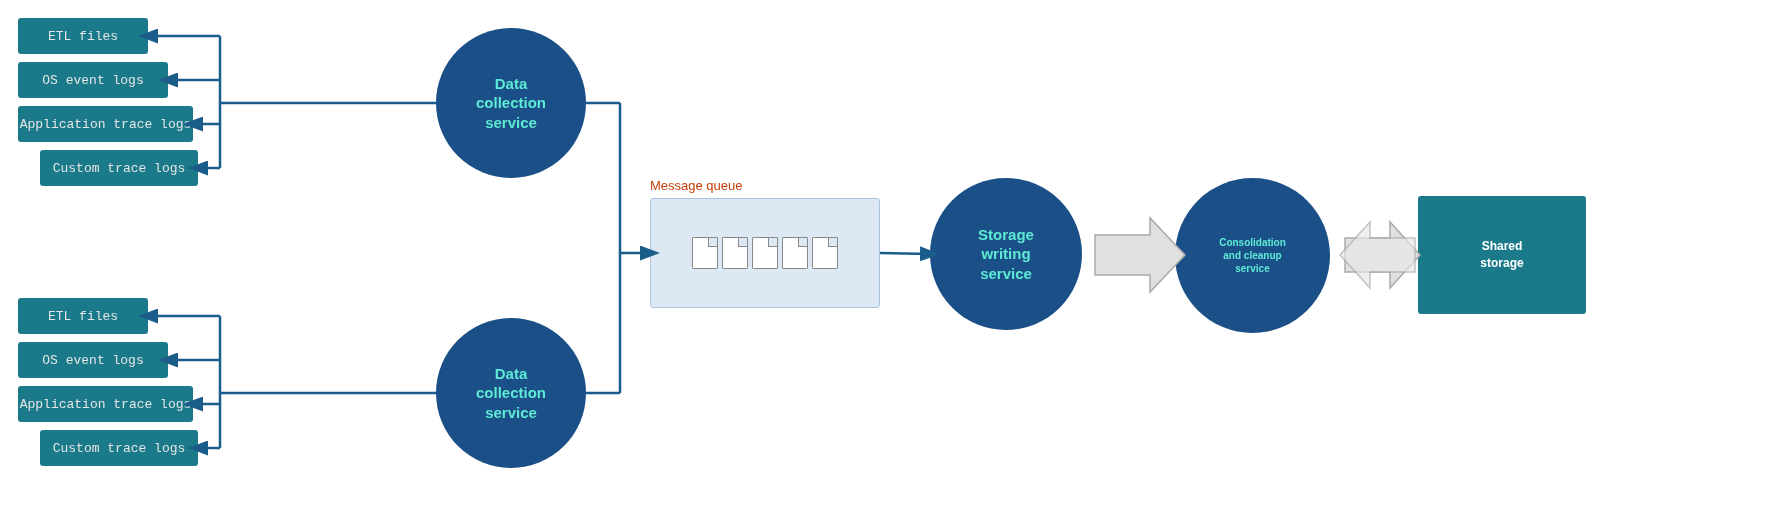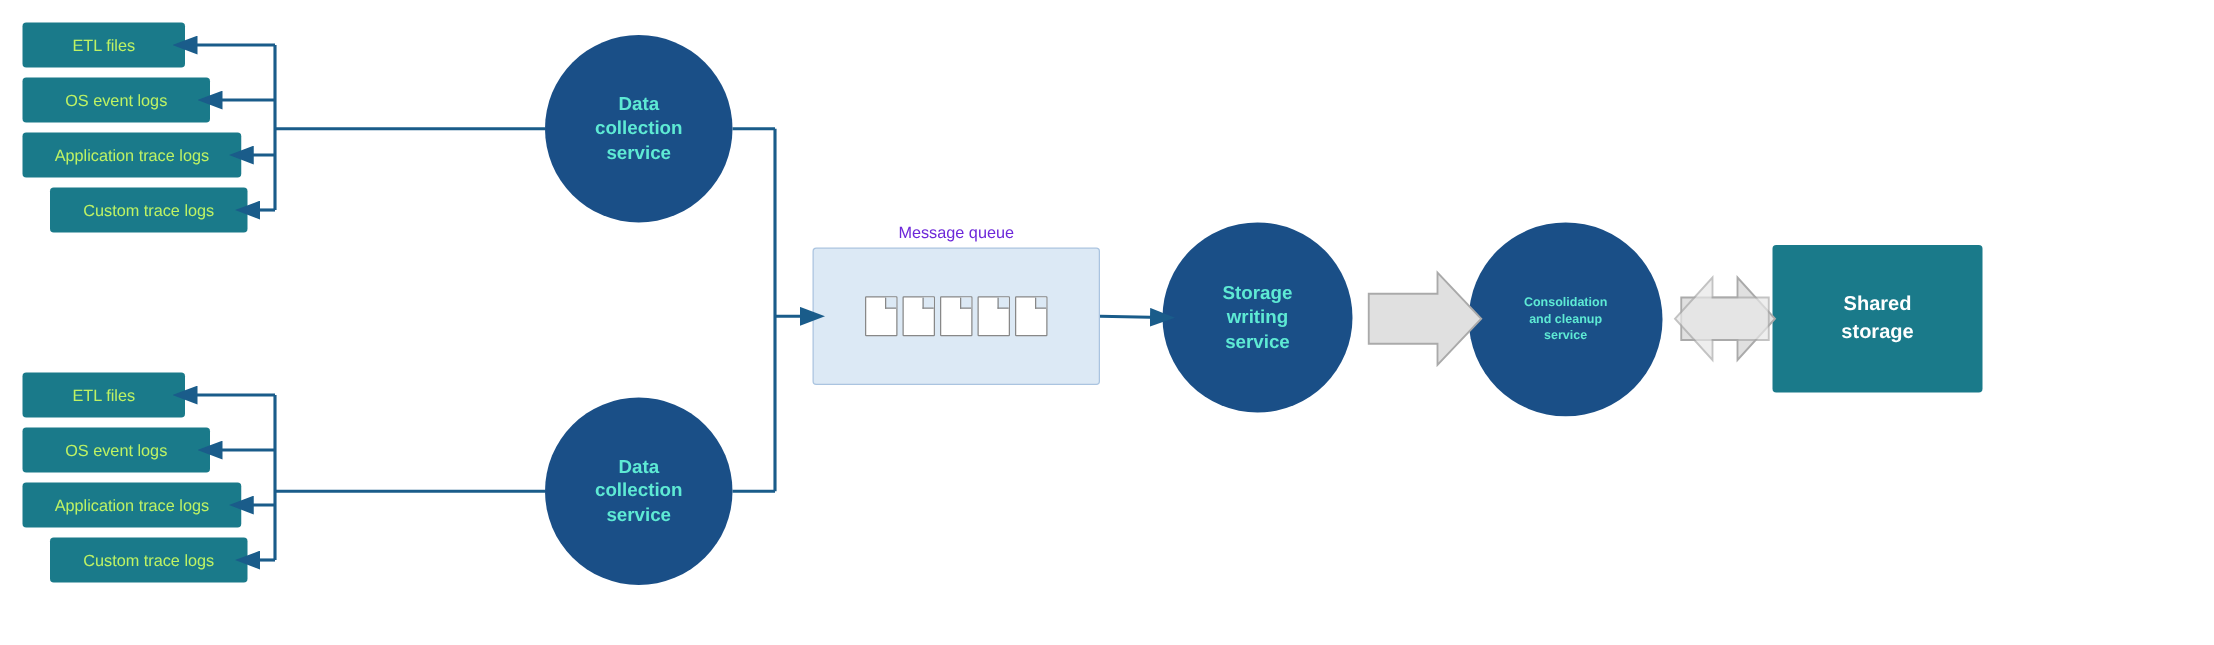"ETL files" .teal-box { color: #bef264 -> #e5e5e5; font-family: none -> Liberation Mono, monospace }
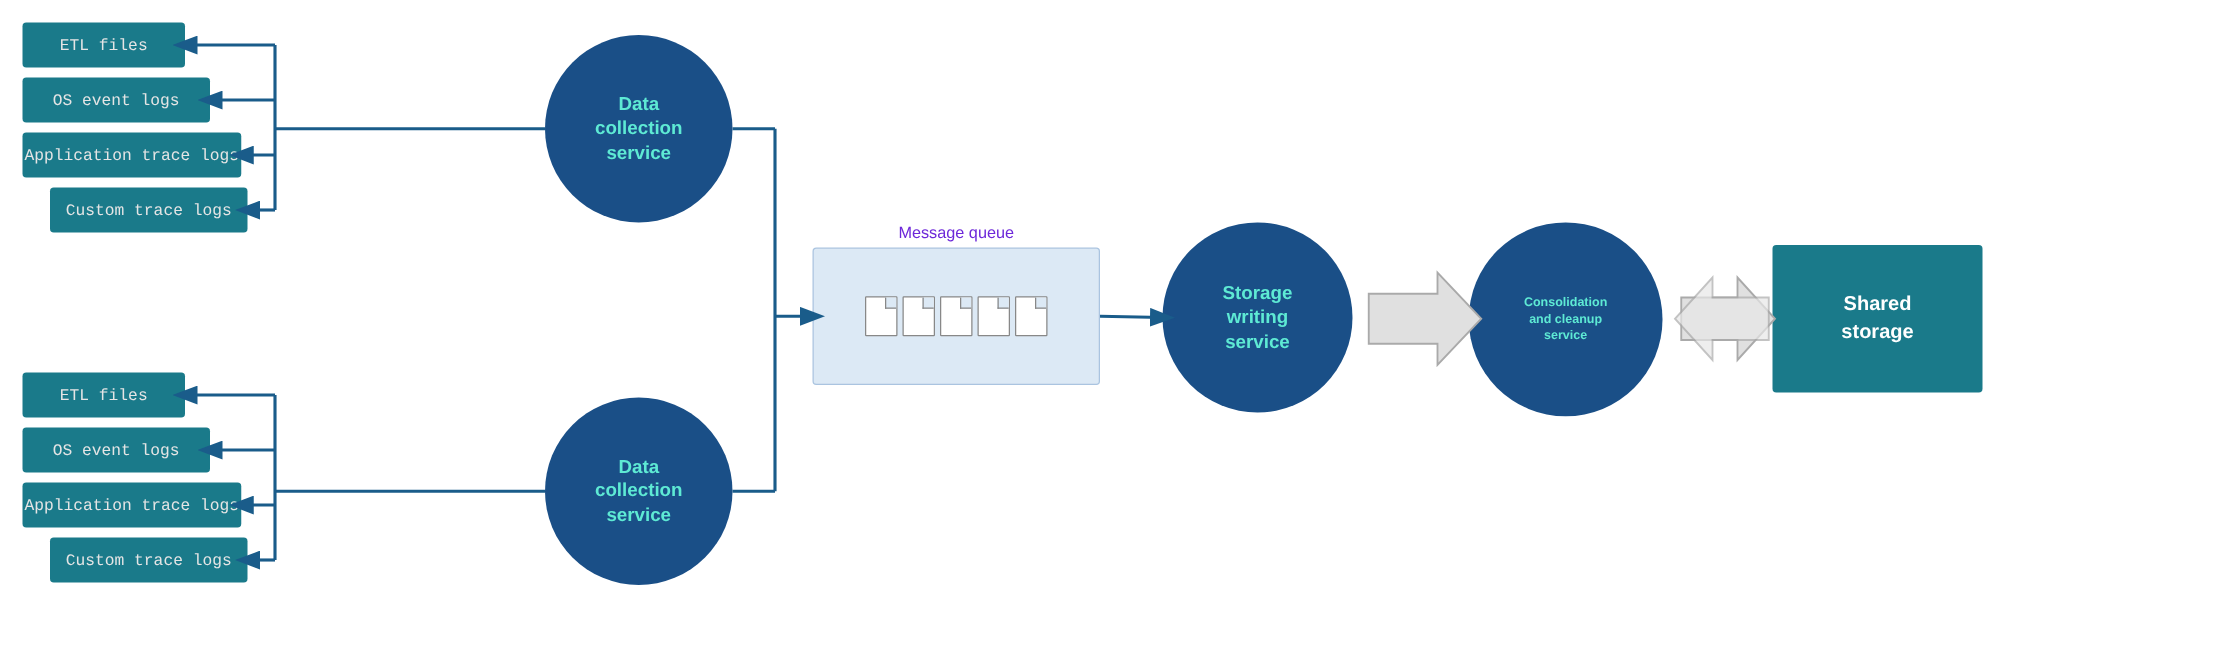"Message queue" .queue-label { color: #6d28d9 -> #c2410c; text-align: center -> none }
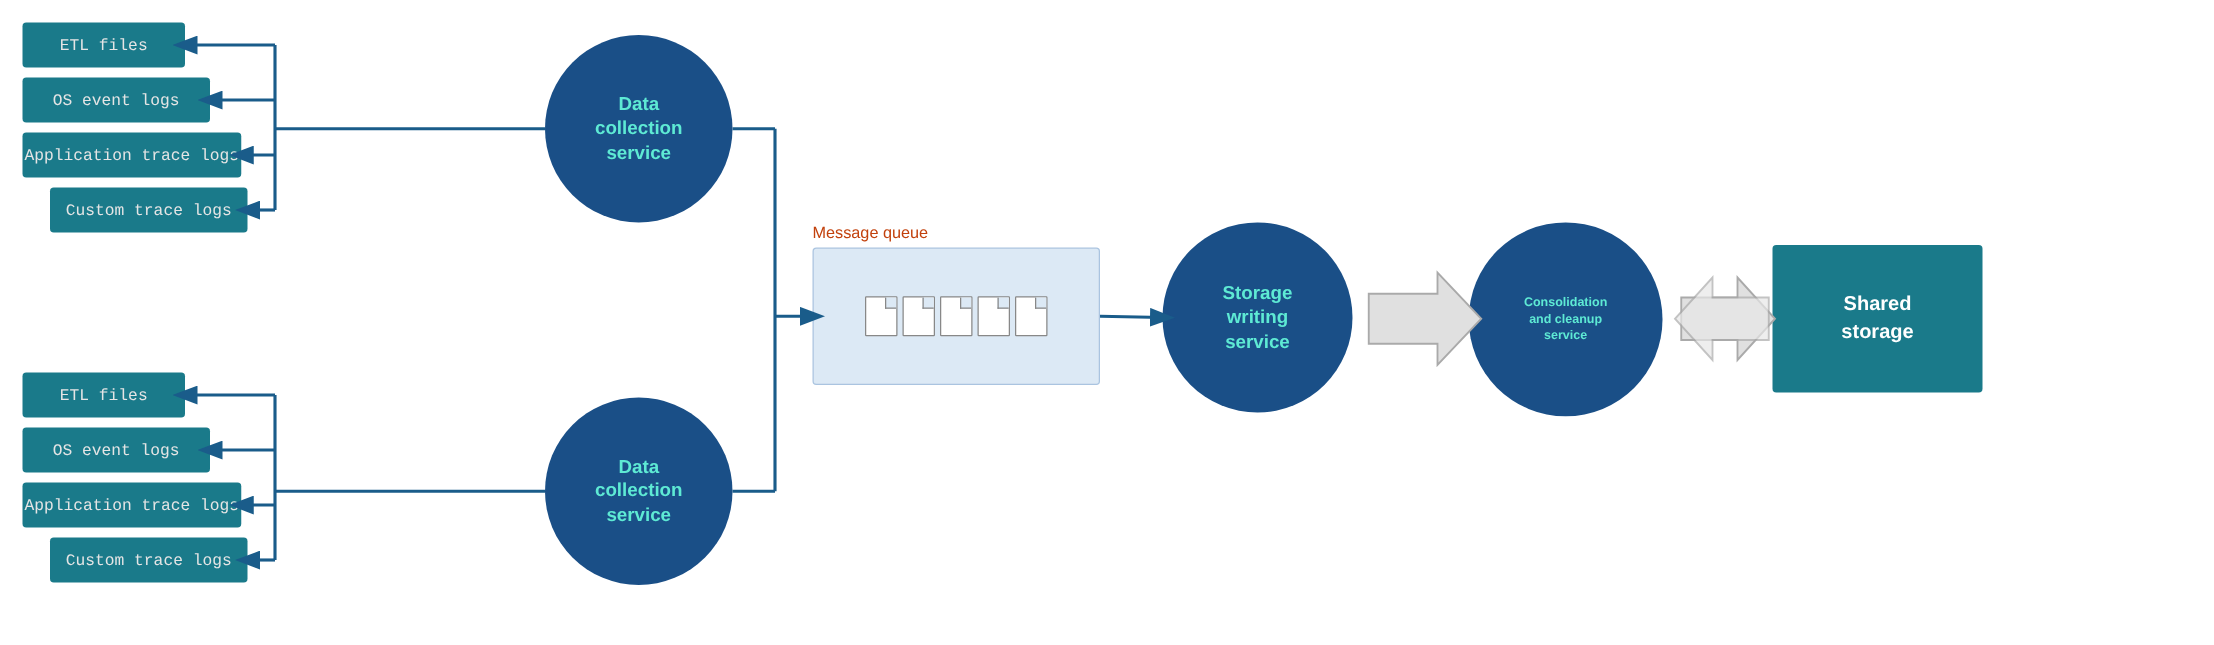"Shared" div.shared-storage { font-size: 16px -> 12px }
